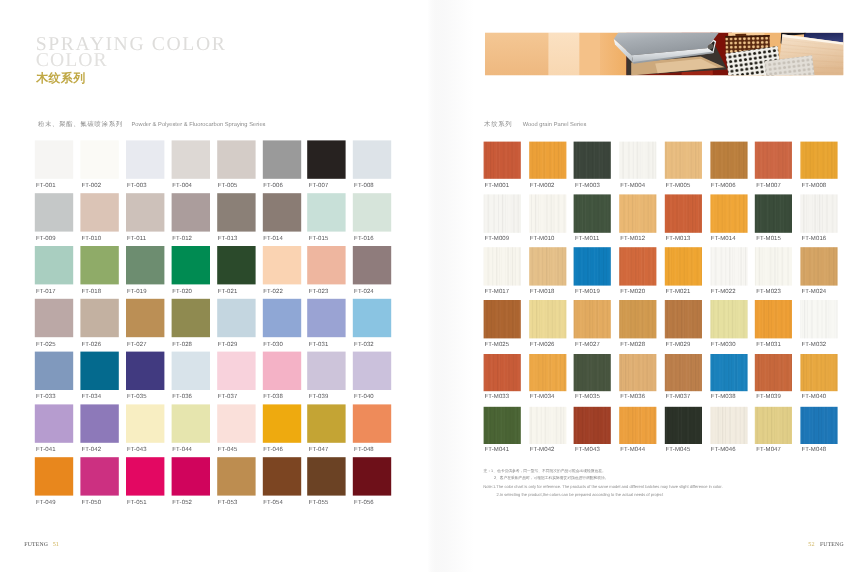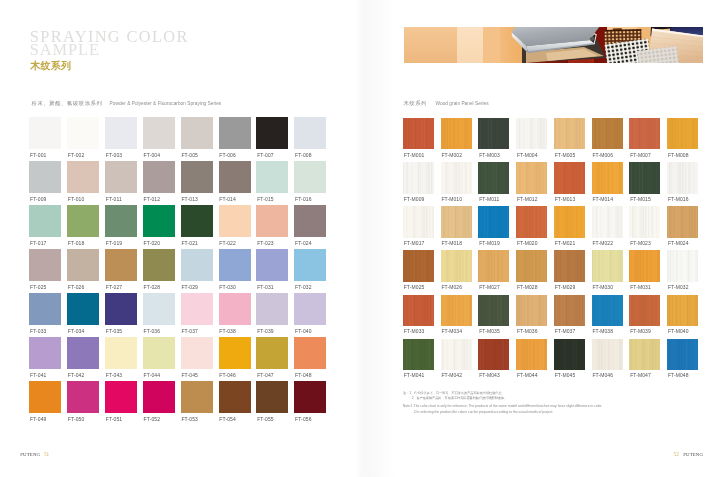"SAMPLE" div.title-en { text: SAMPLE -> COLOR }
